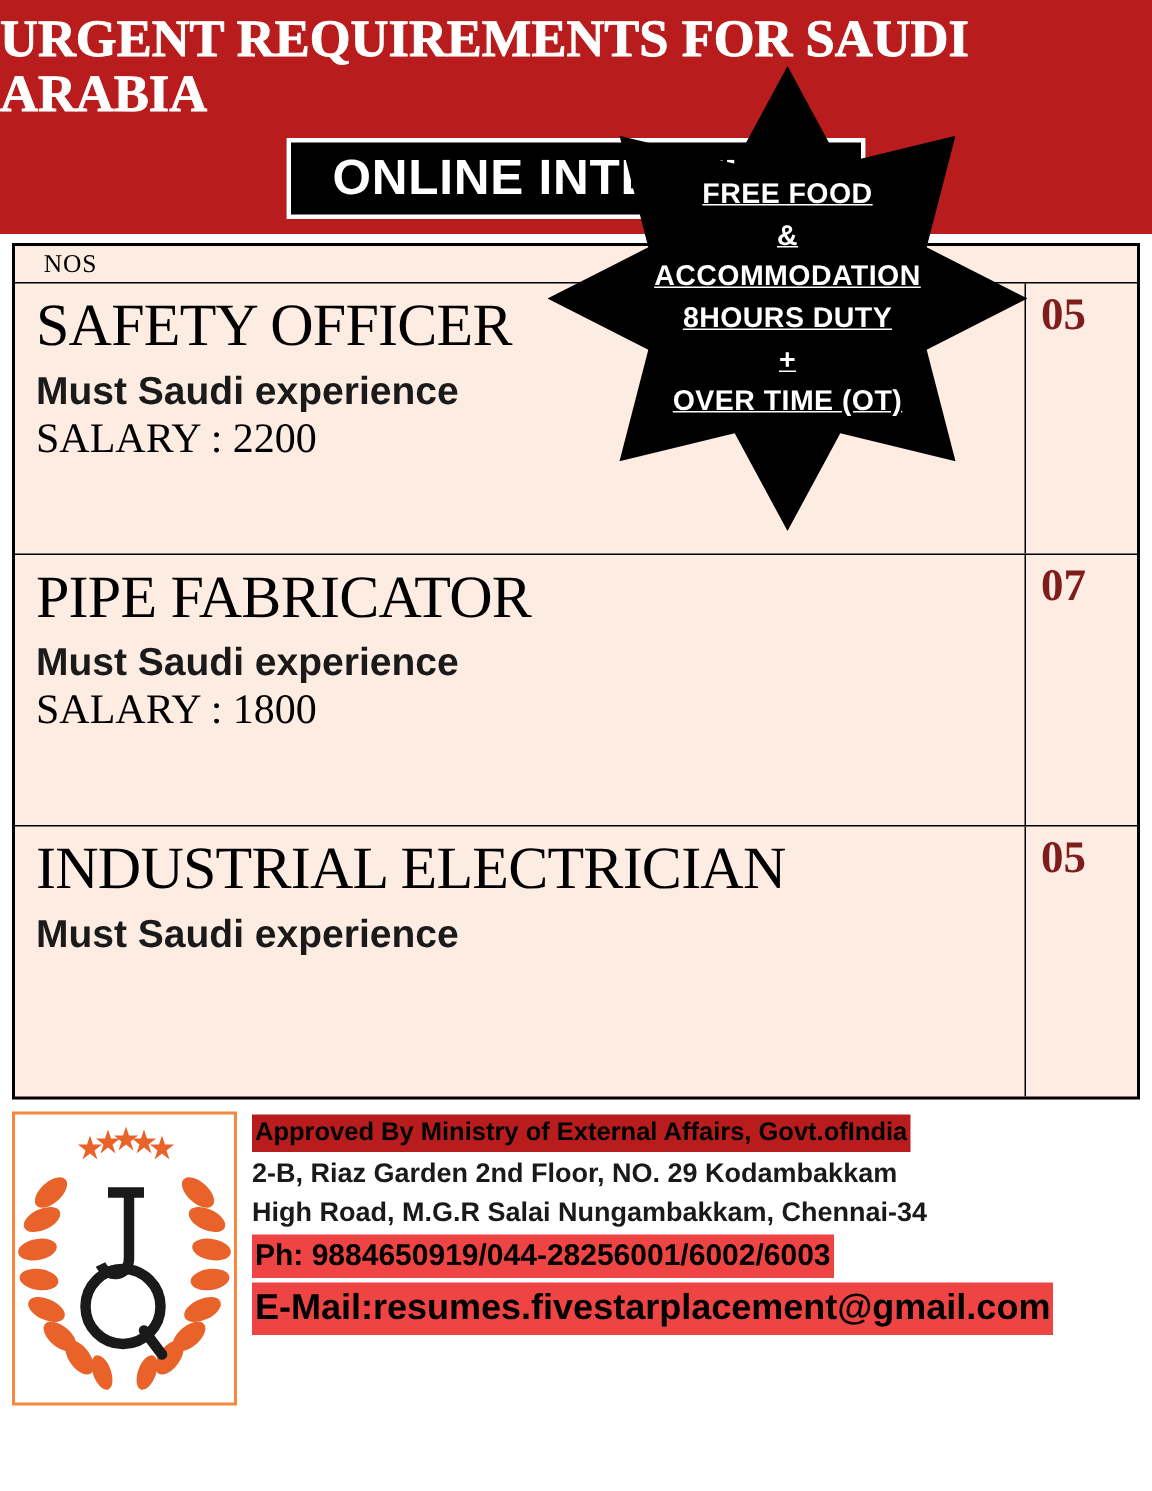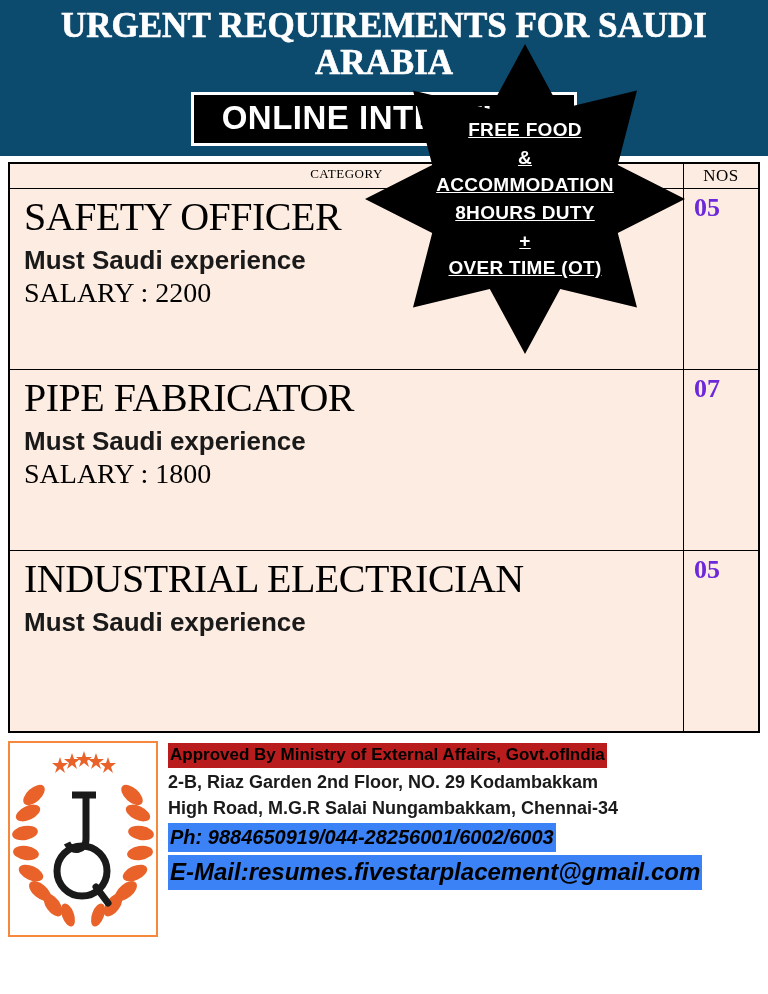"URGENT REQUIREMENTS FOR SAUDI ARABIA" .header { background: #0c4a6e -> #b91c1c; text-align: center -> left }
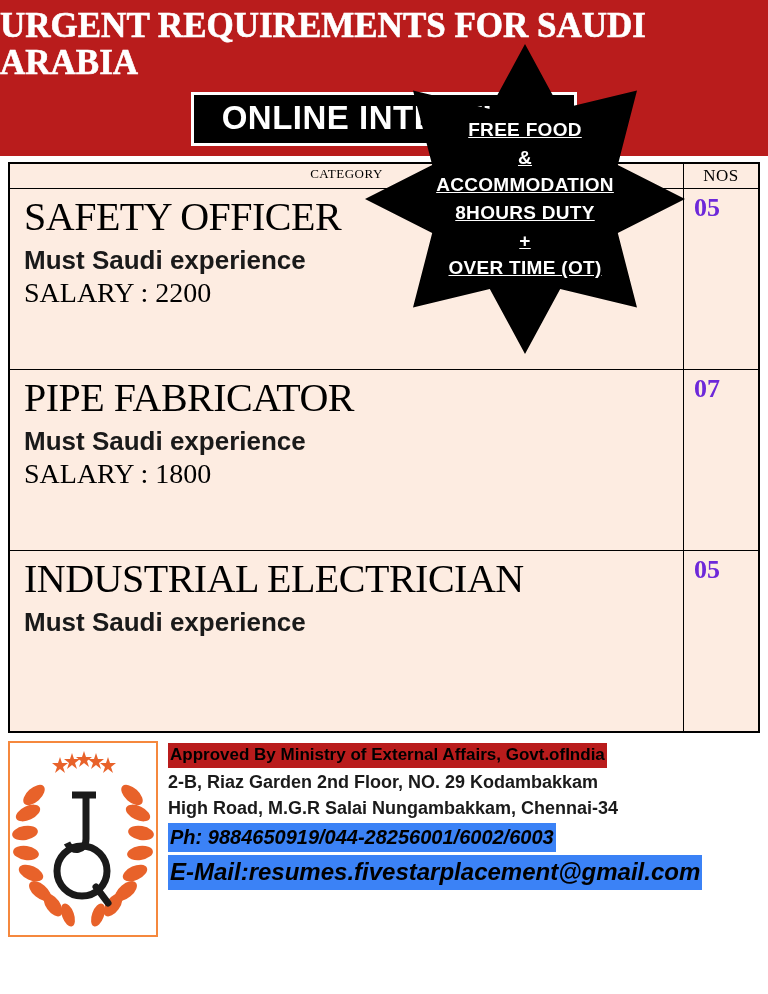"CATEGORY" div.th-category { html: <div>CATEGORY</div> -> none }
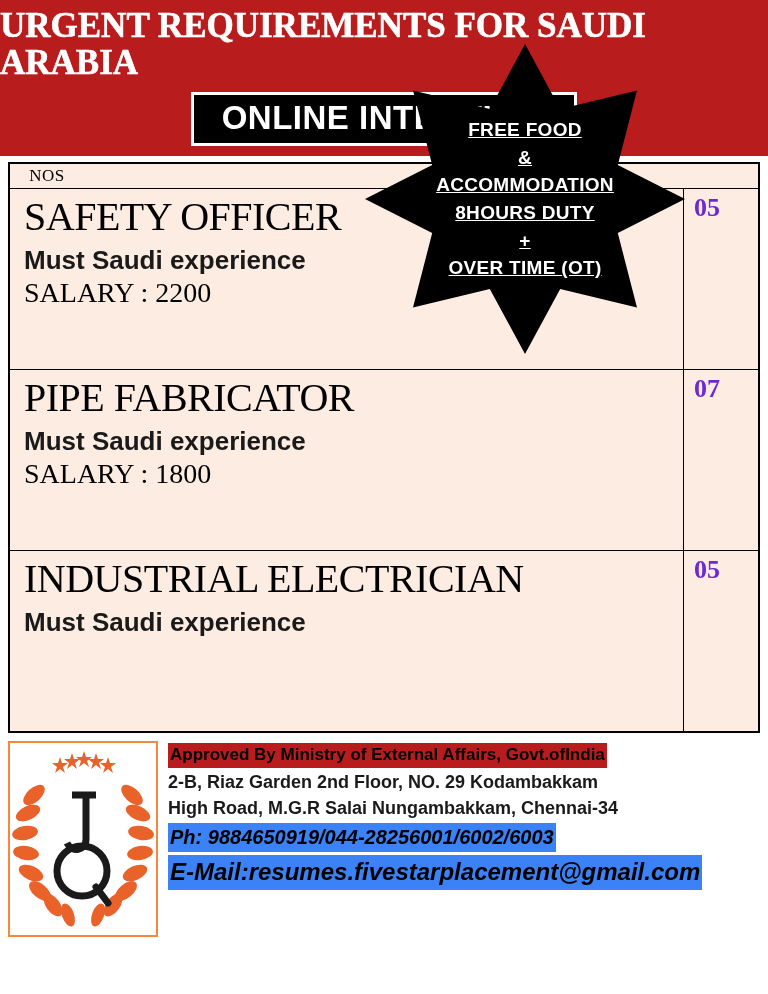"05" .cell-nos { color: #6d28d9 -> #7f1d1d; font-size: 26px -> 30px }
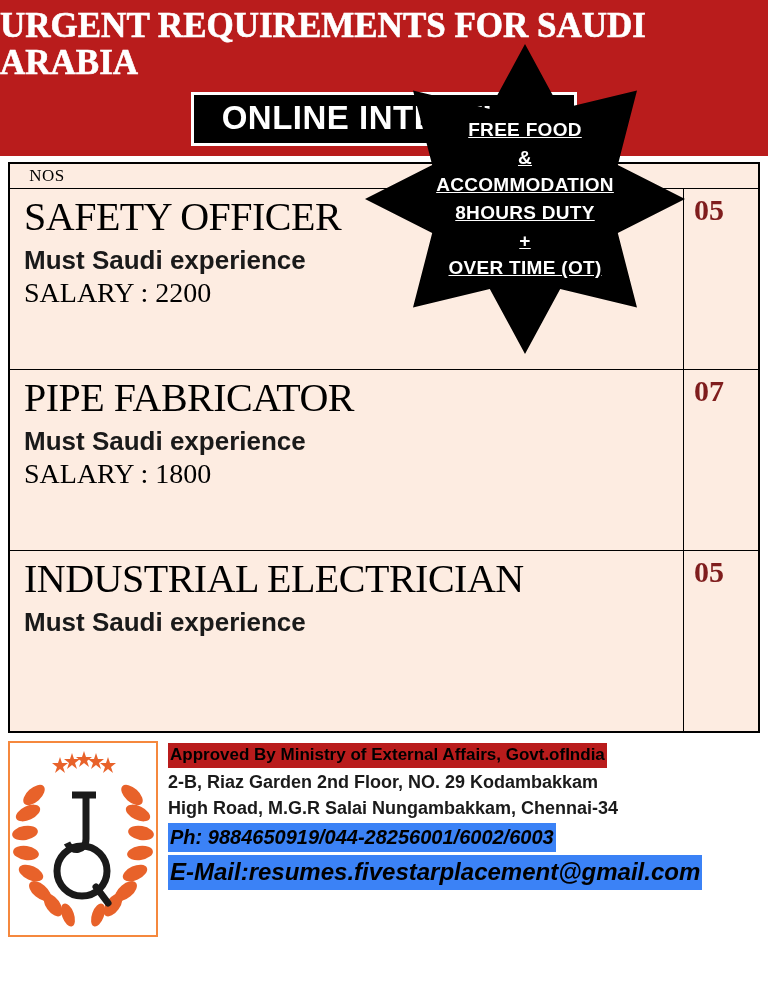"Ph: 9884650919/044-28256001/6002/6003" .phone, .email { background: #3b82f6 -> #ef4444; font-style: italic -> none }
